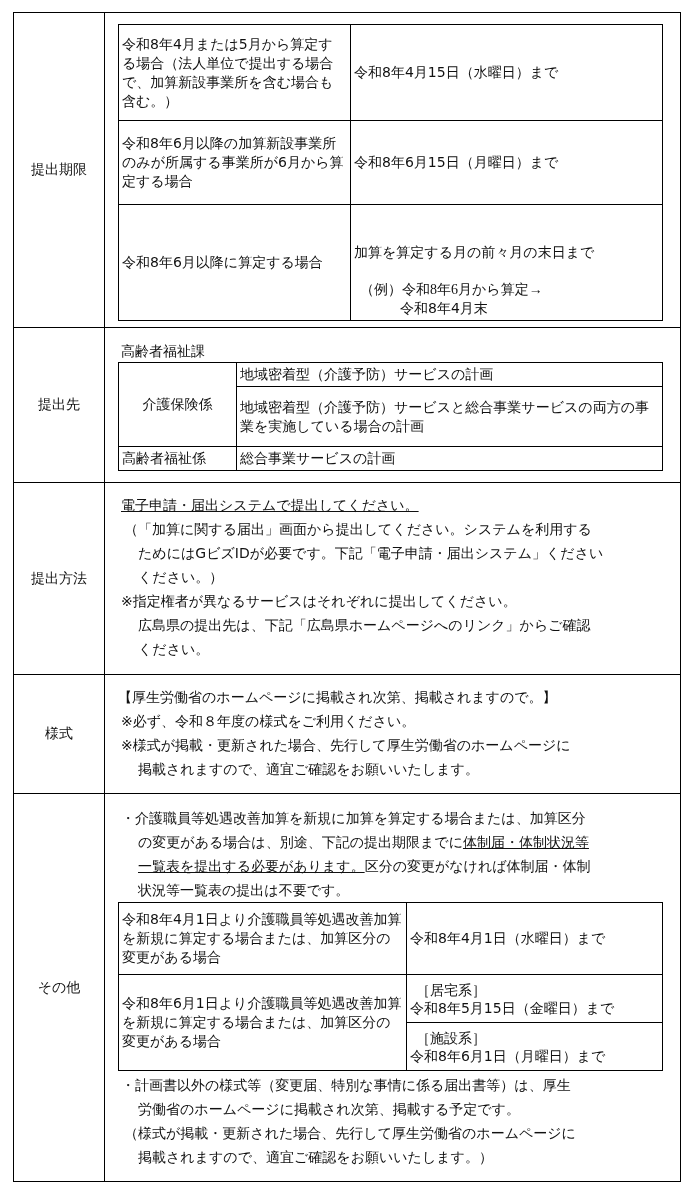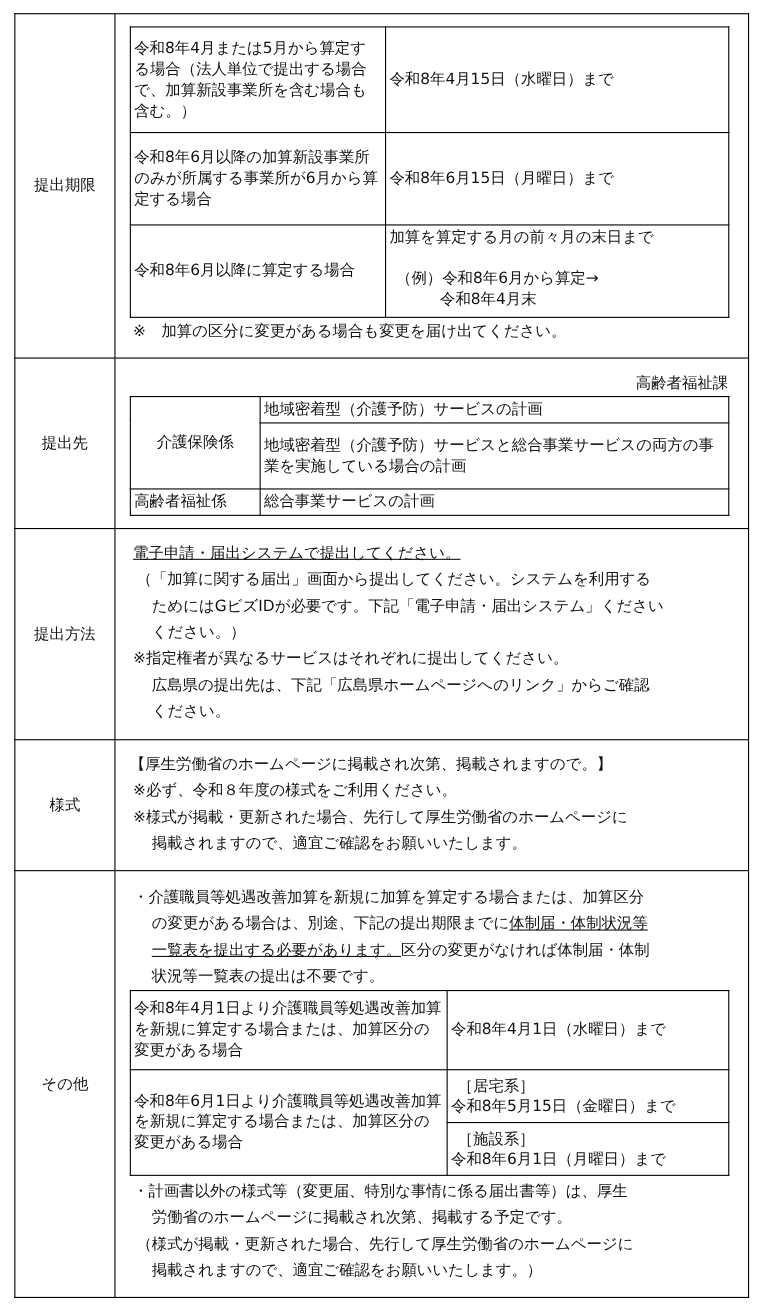"加算を算定する月の前々月の末日まで" div { margin-top: none -> 36px }
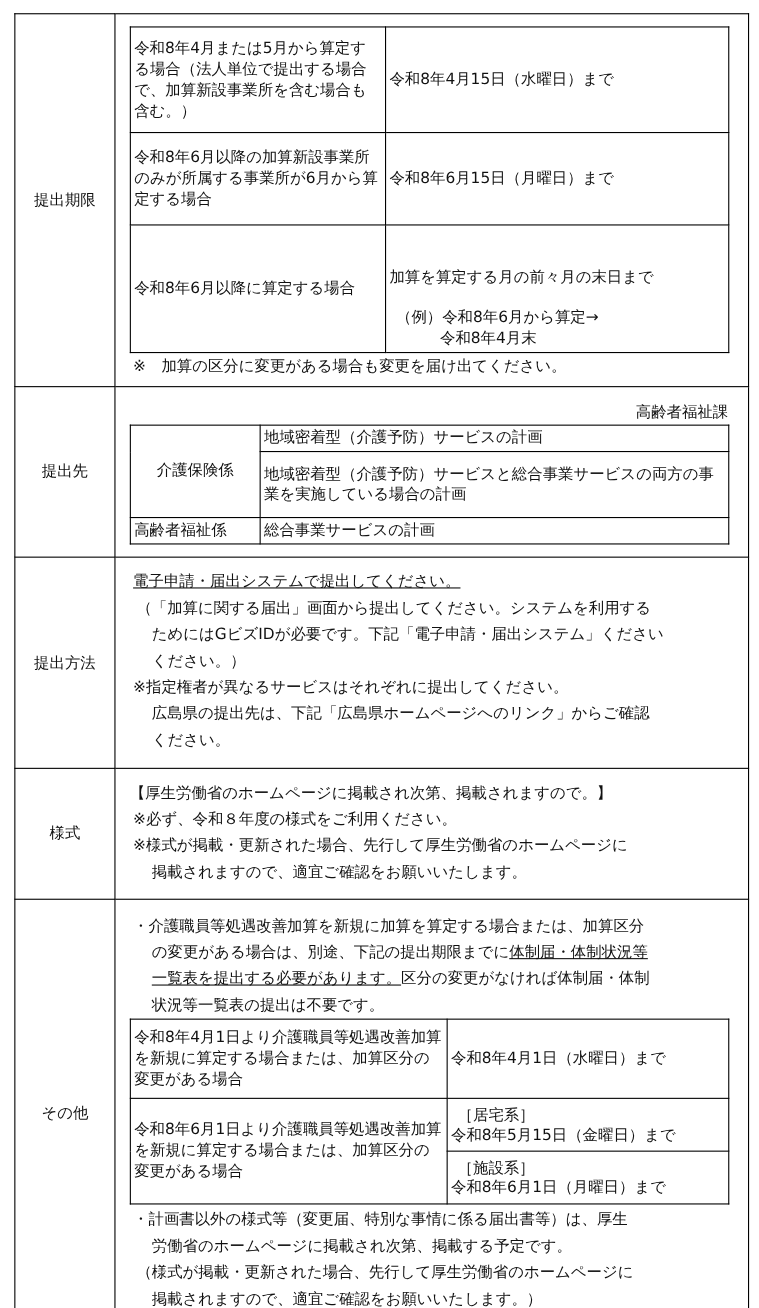"（例）令和8年6月から算定→" div { font-family: none -> Liberation Serif, serif }
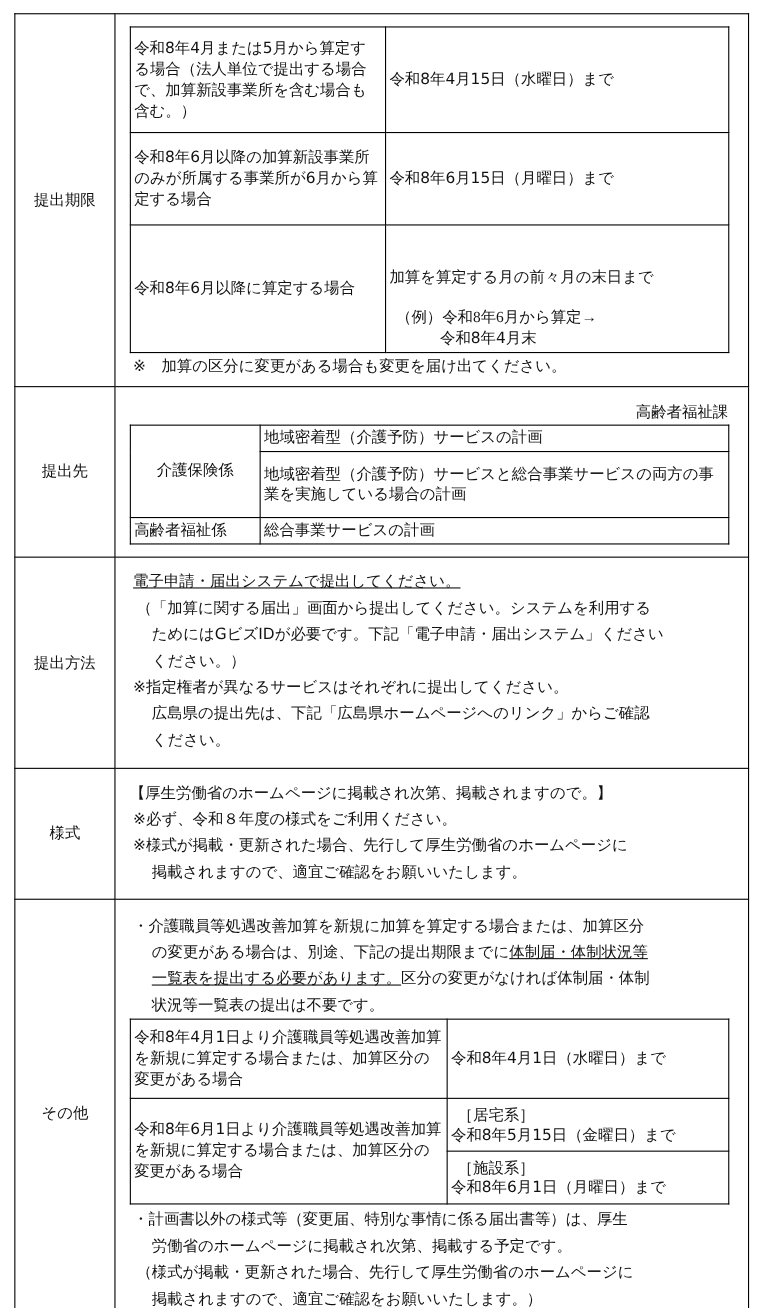"※ 加算の区分に変更がある場合も変更を届け出てください。" div.line { html: <div>※ 加算の区分に変更がある場合も変更を届け出てください。</div> -> none }
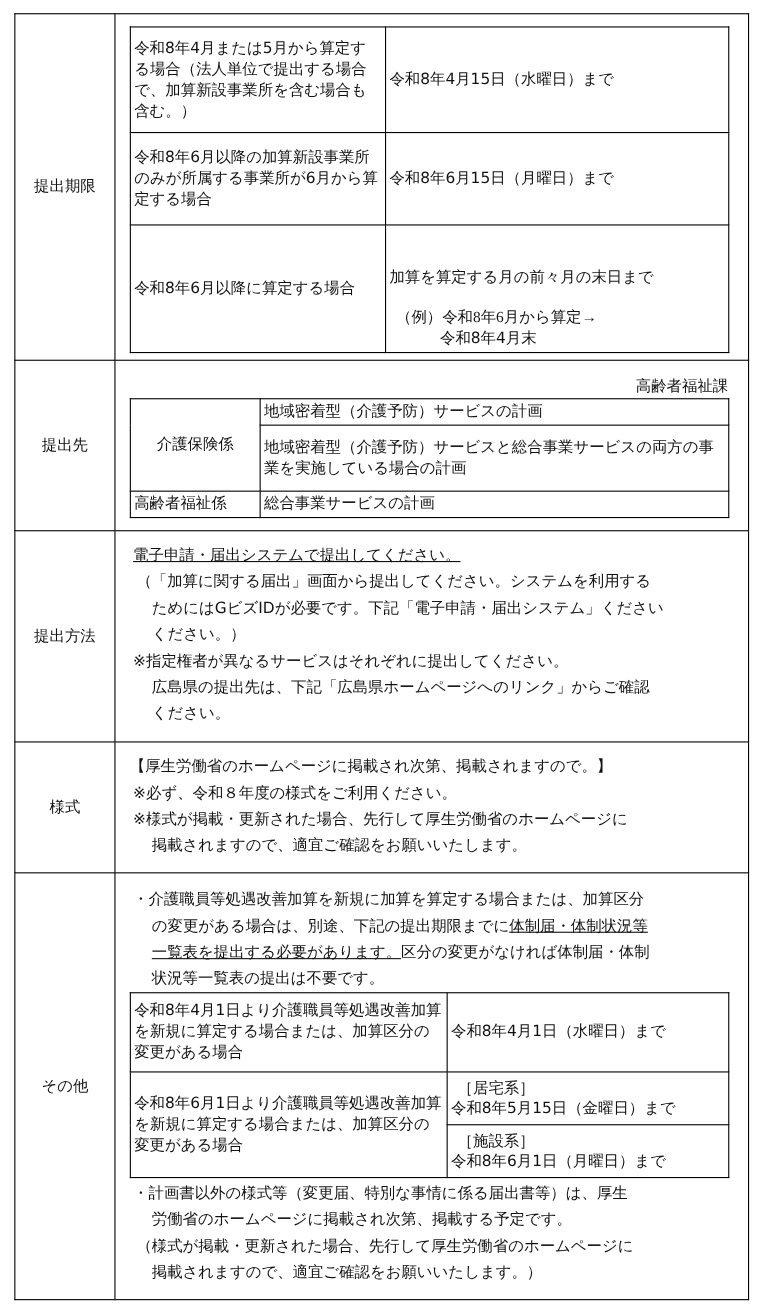"高齢者福祉課" div.line { text-align: right -> none }
